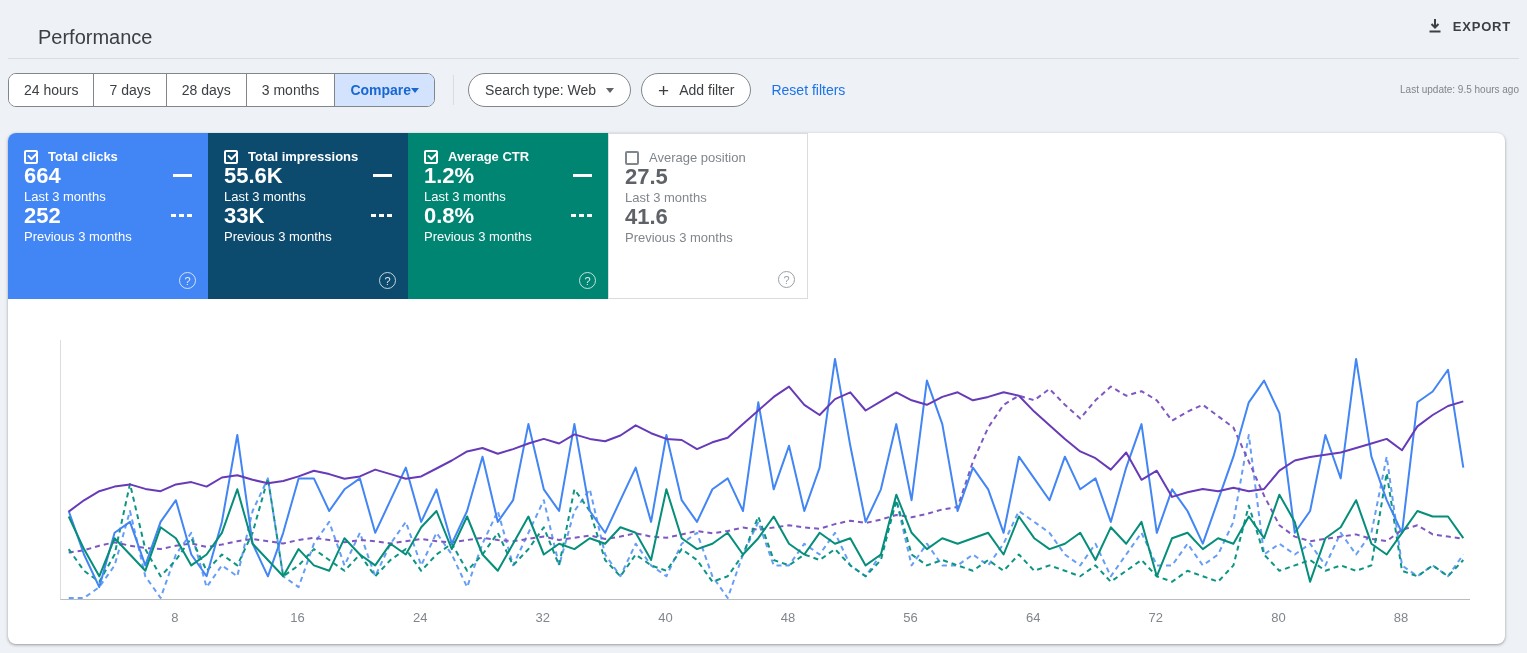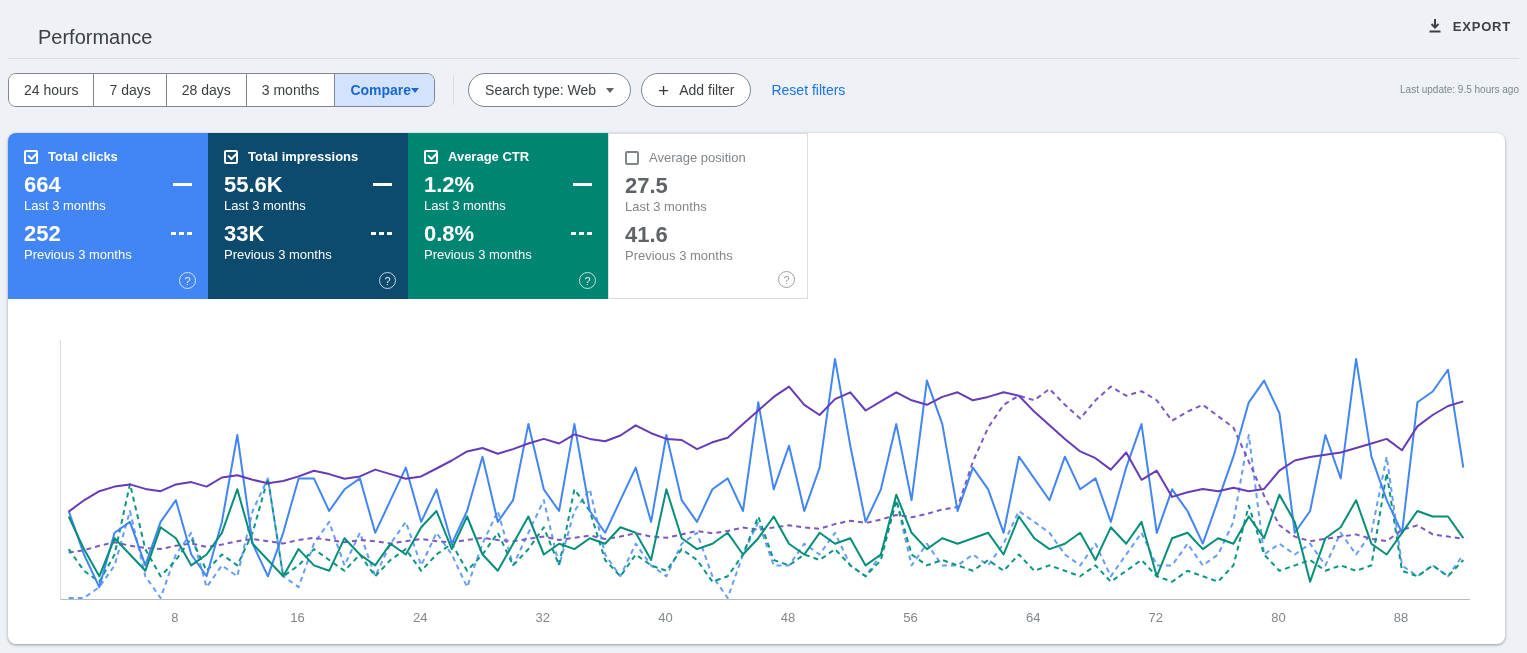"664" .metric-row { margin-top: 9px -> none }
